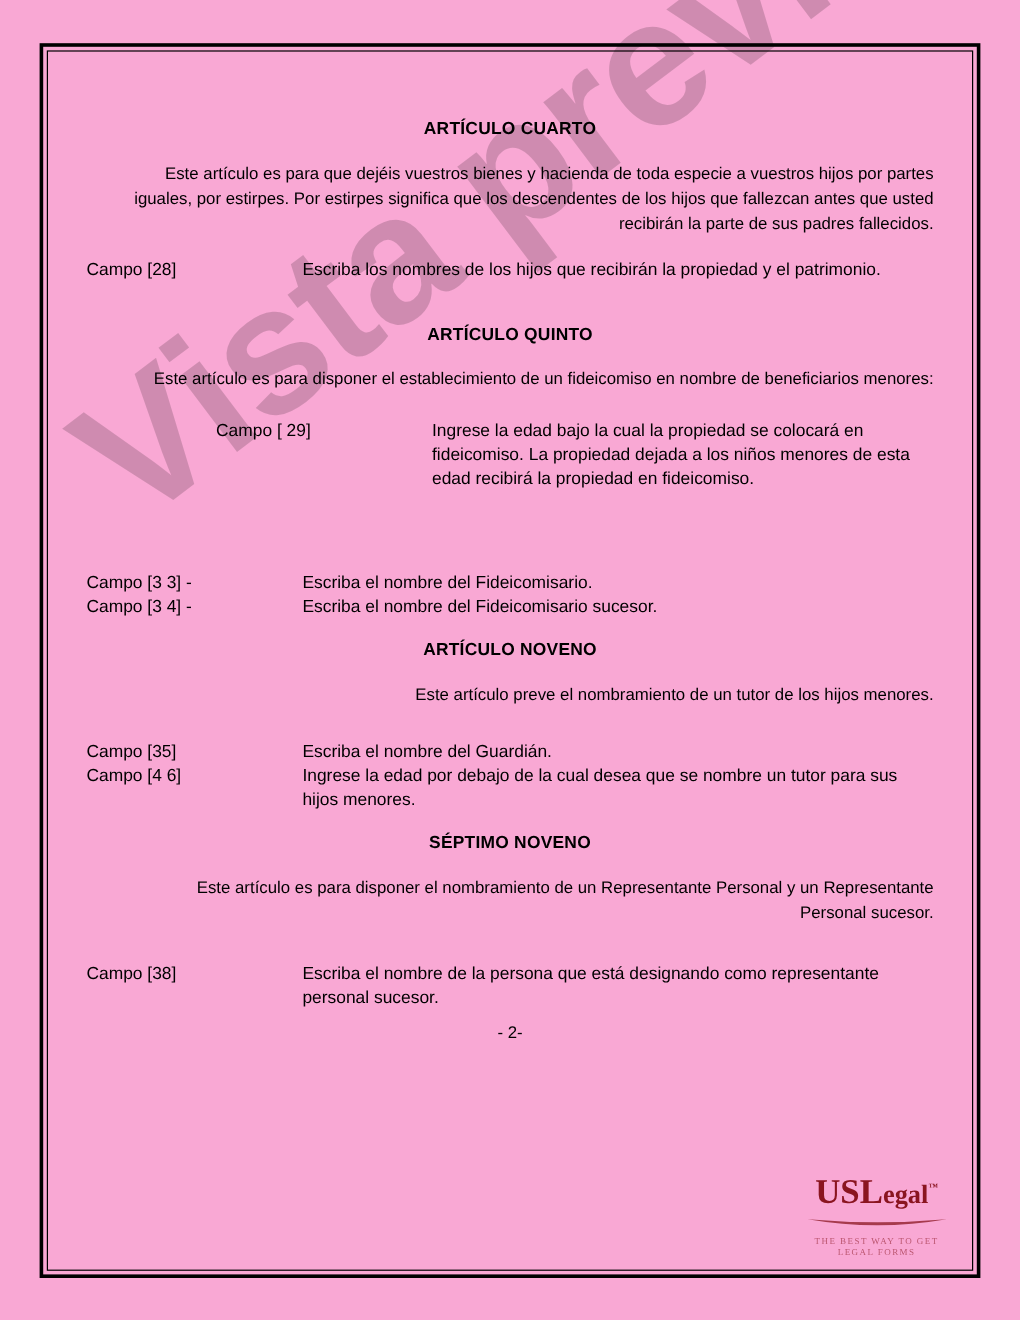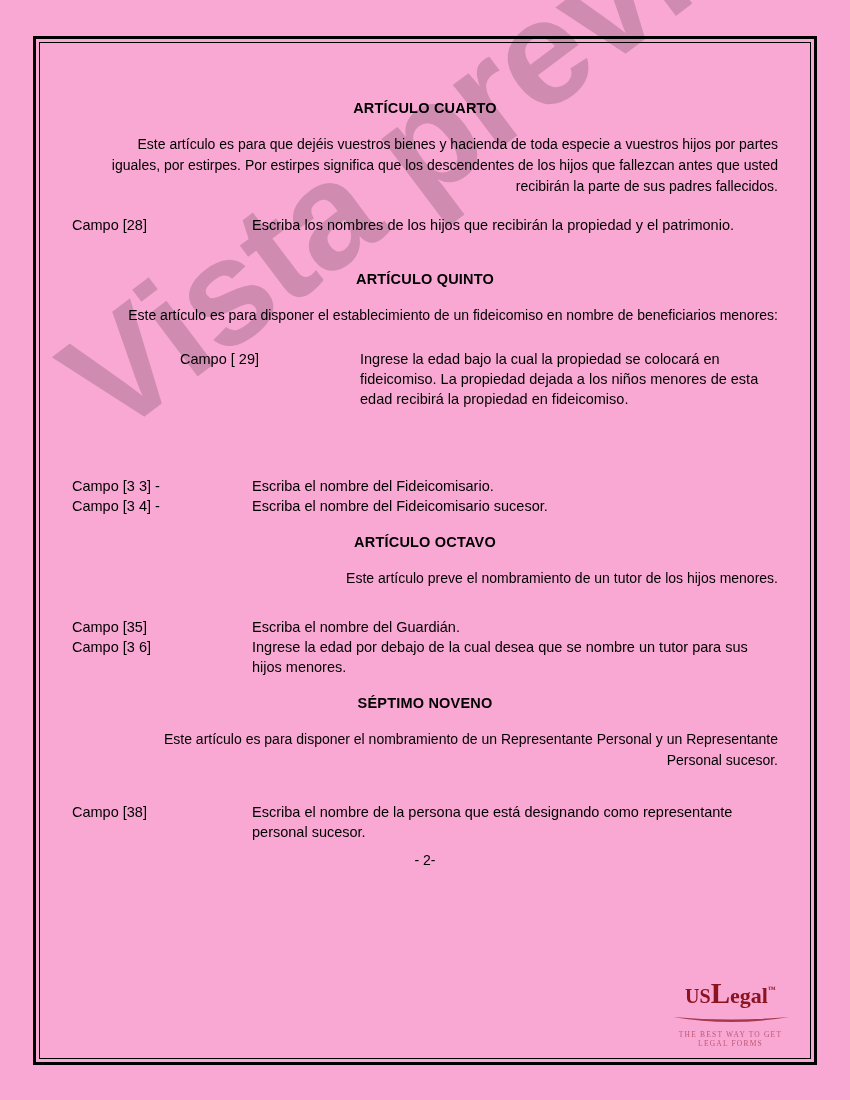"ARTÍCULO OCTAVO" h2.art { text: OCTAVO -> NOVENO }
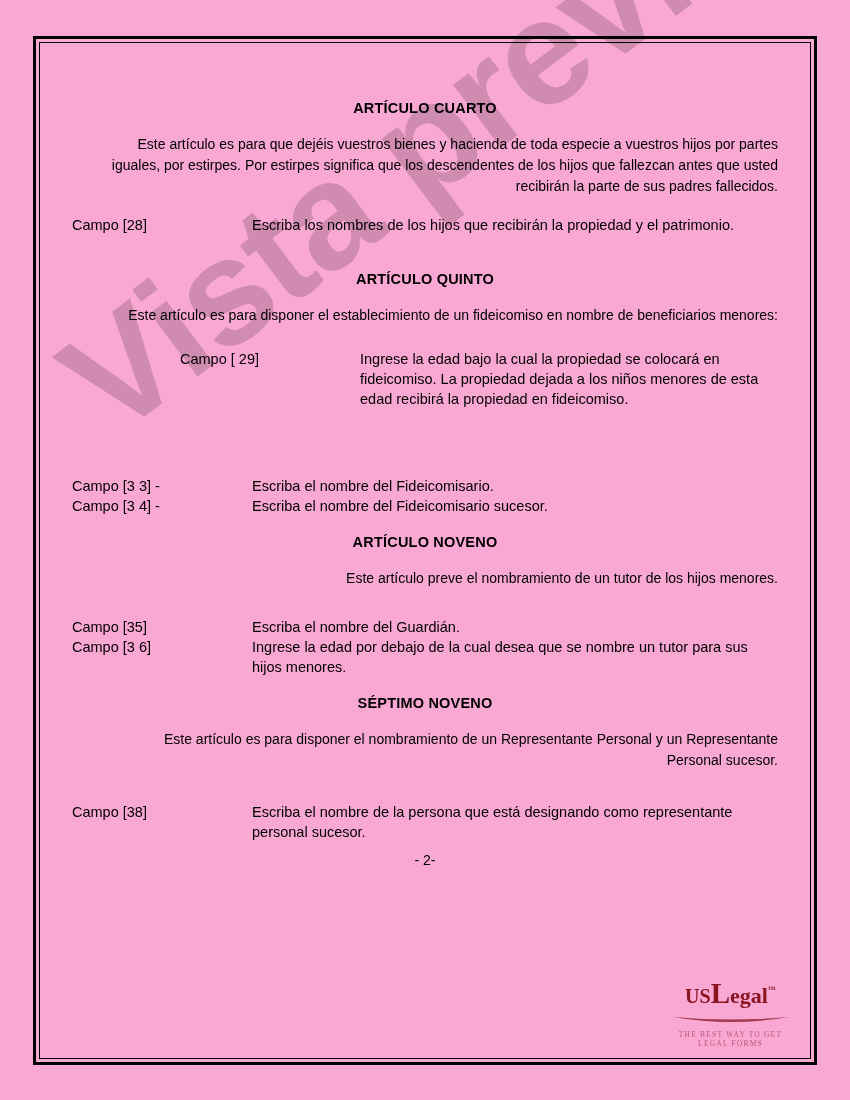"Campo [3 6]" td.fname { text: 3 -> 4 }
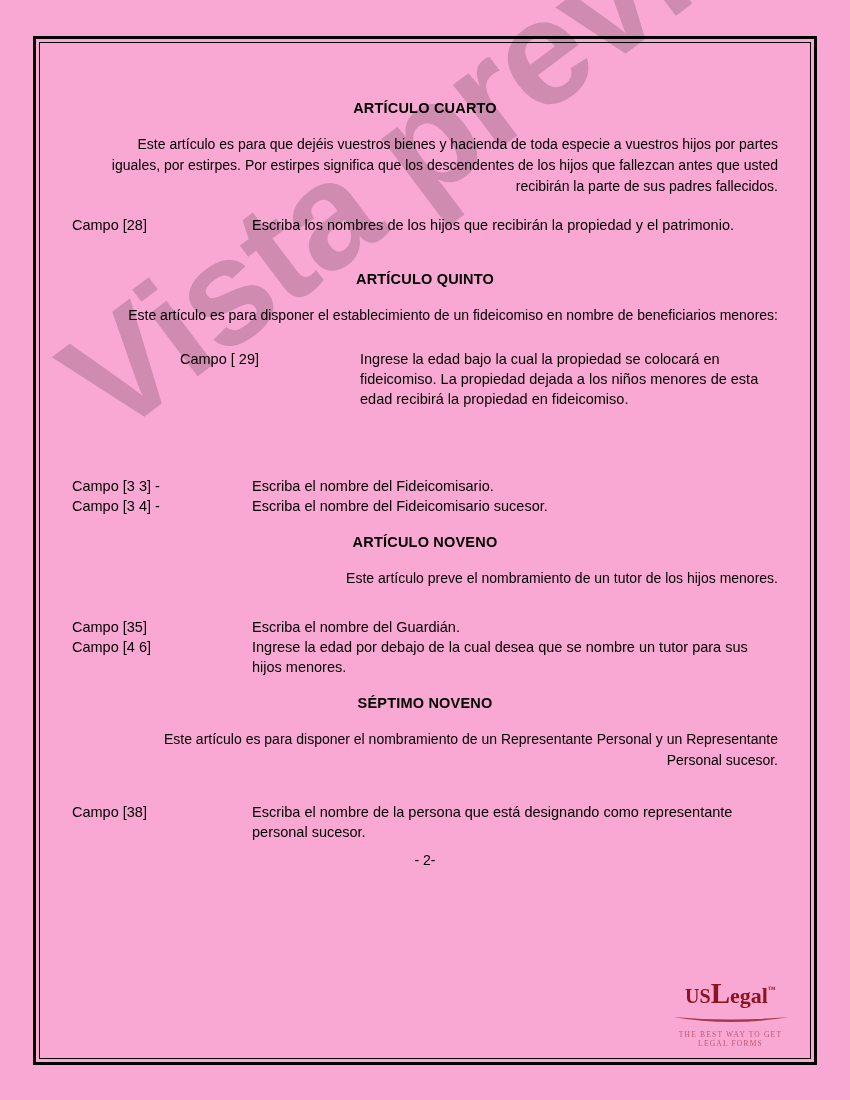"US" .logo-main .us { font-size: 20px -> 29px }
